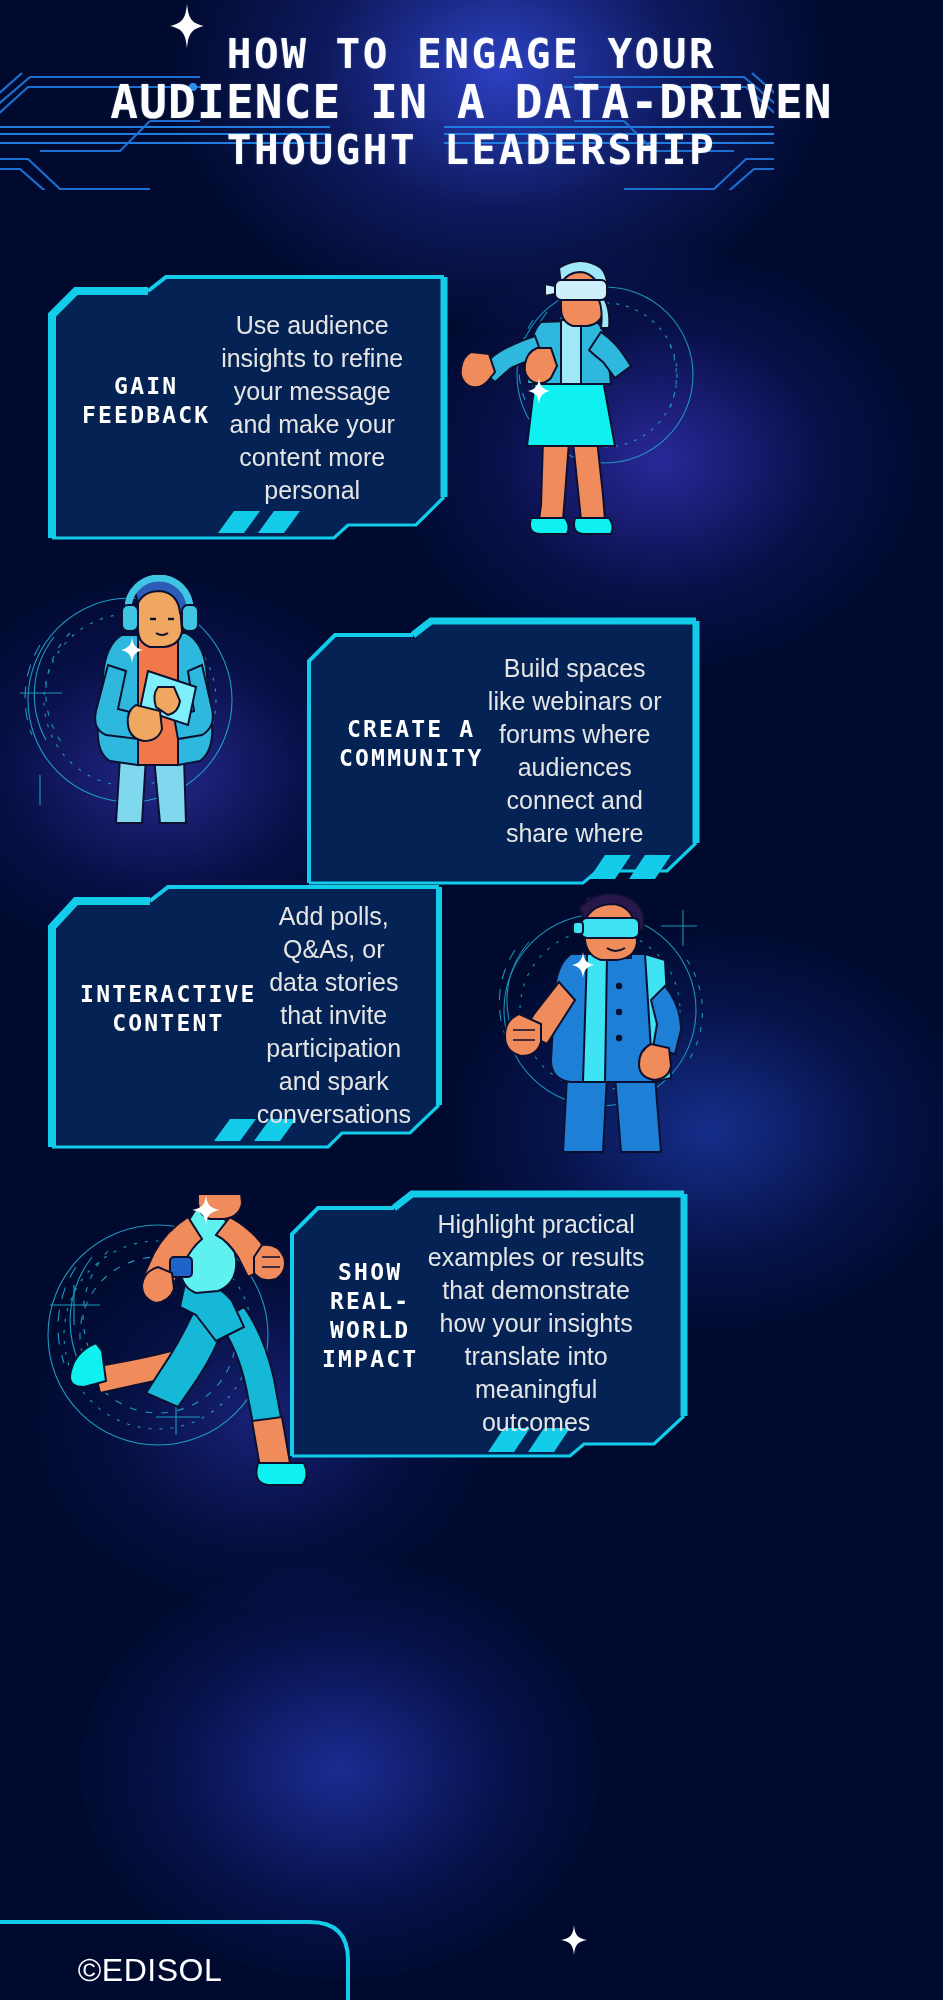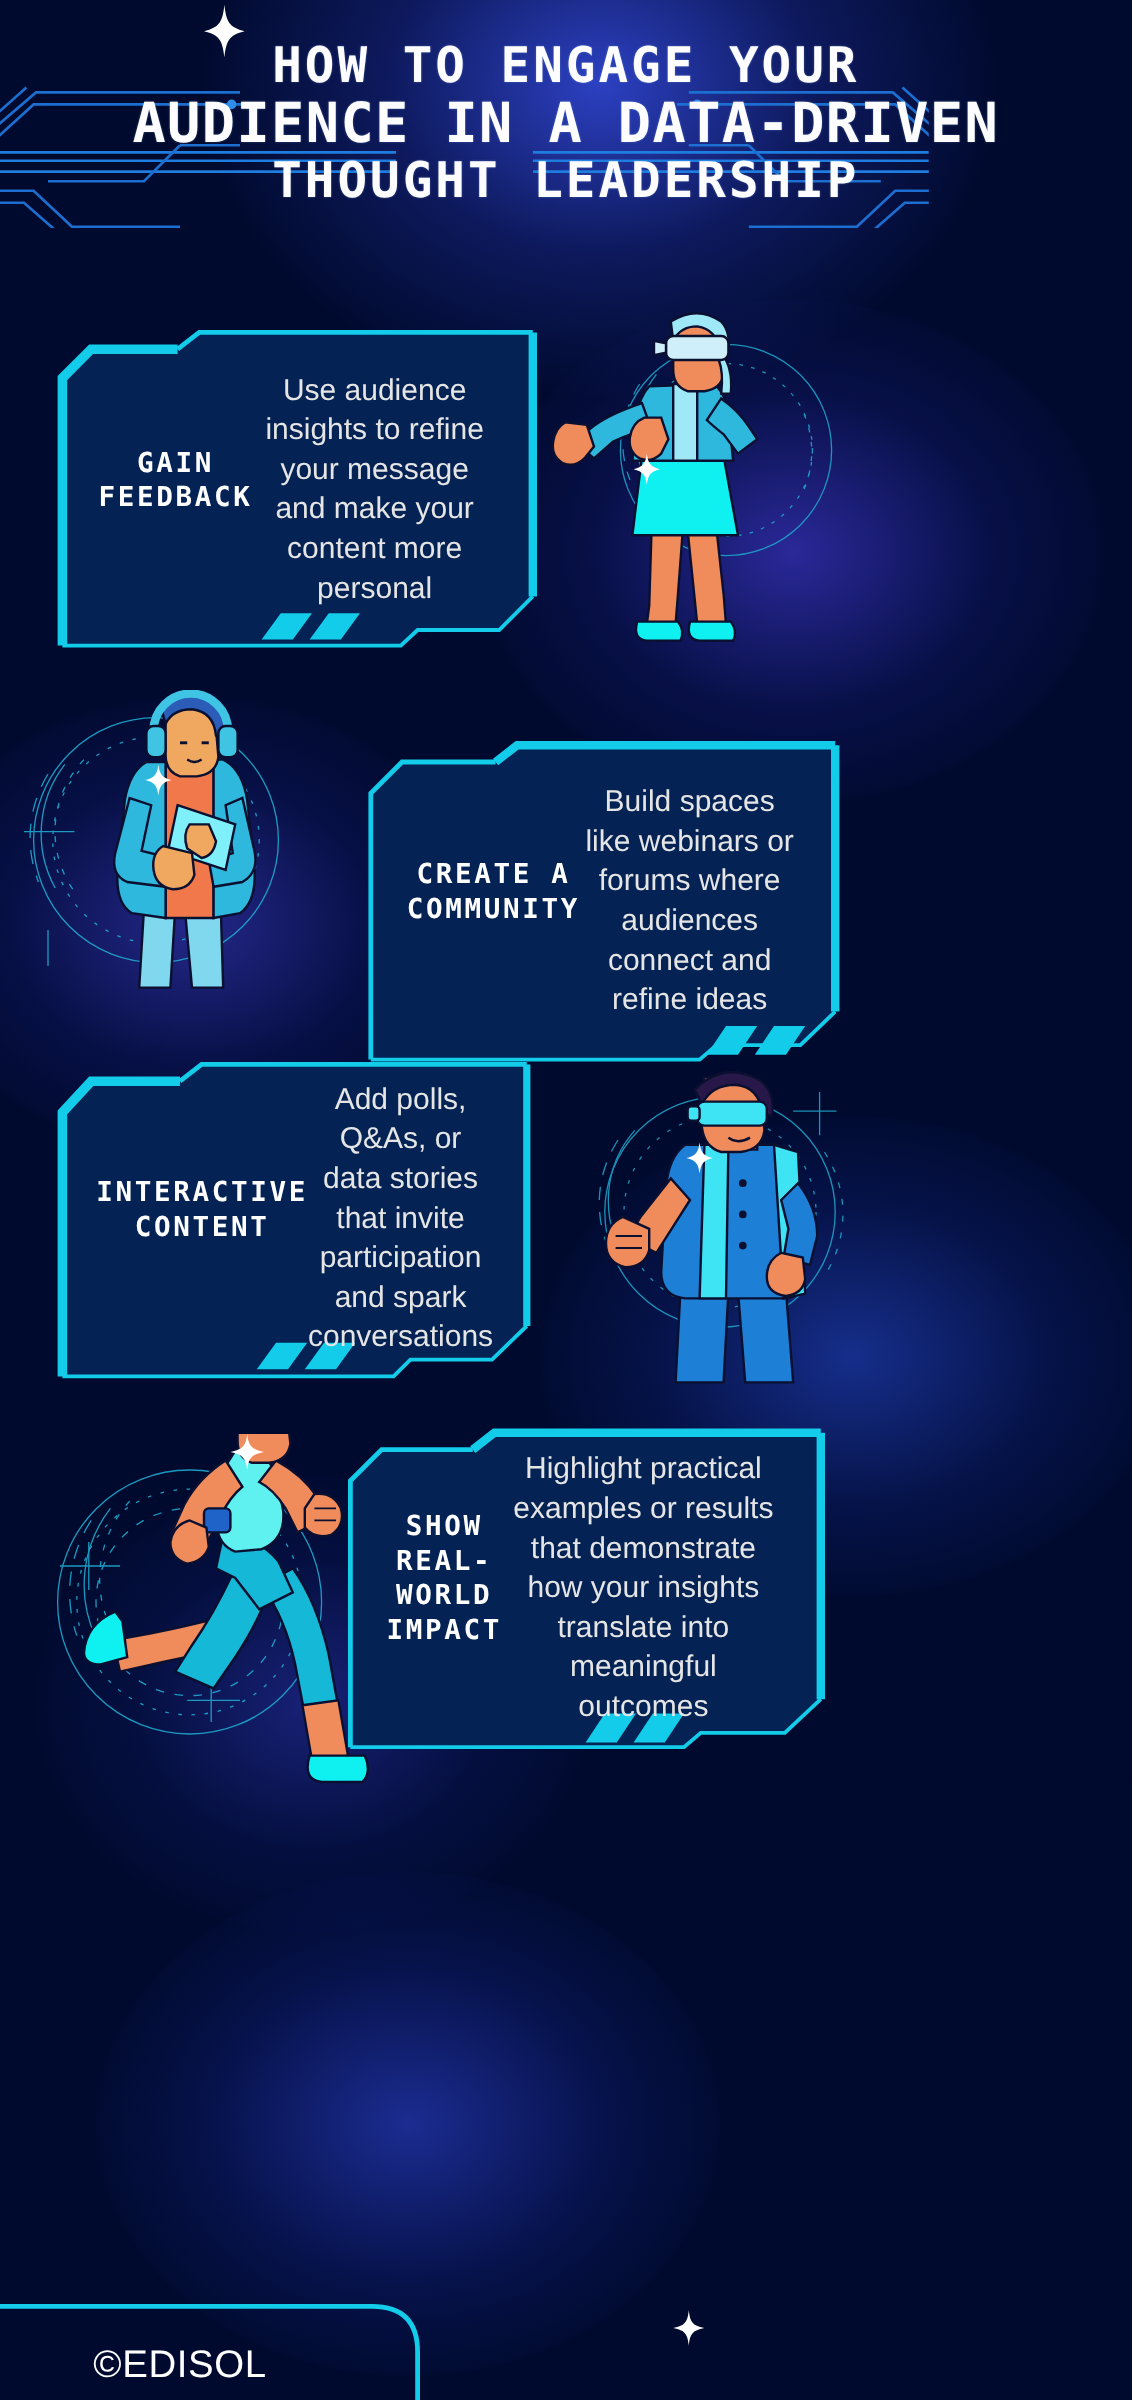"Build spaces like webinars or" div.card-text { text: refine ideas -> share where }
